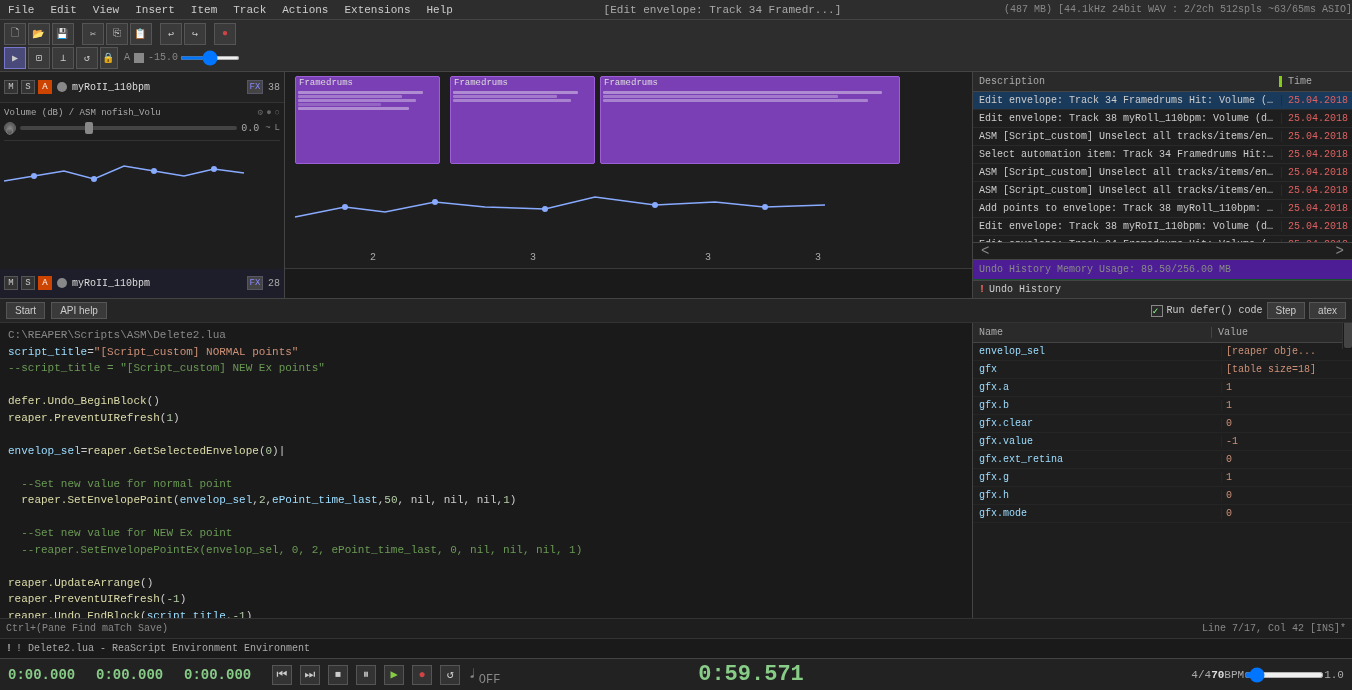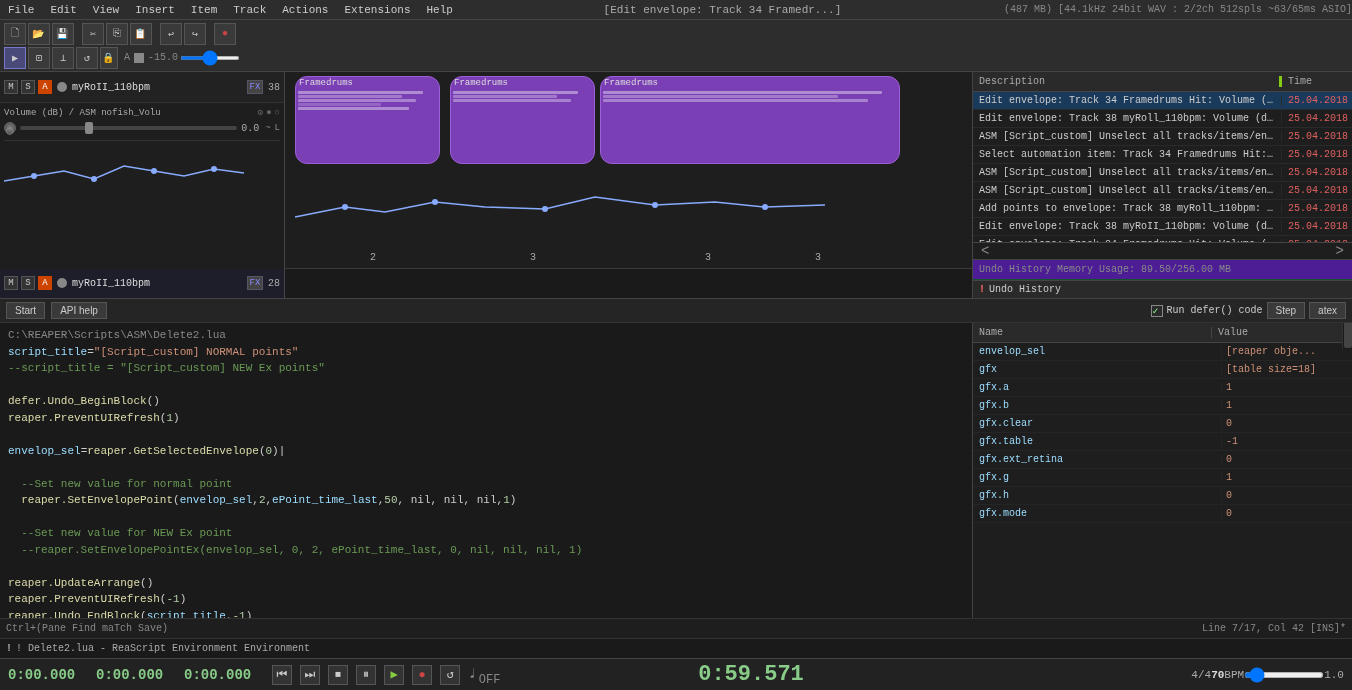"Framedrums" .clip { border-radius: 12px -> 2px }
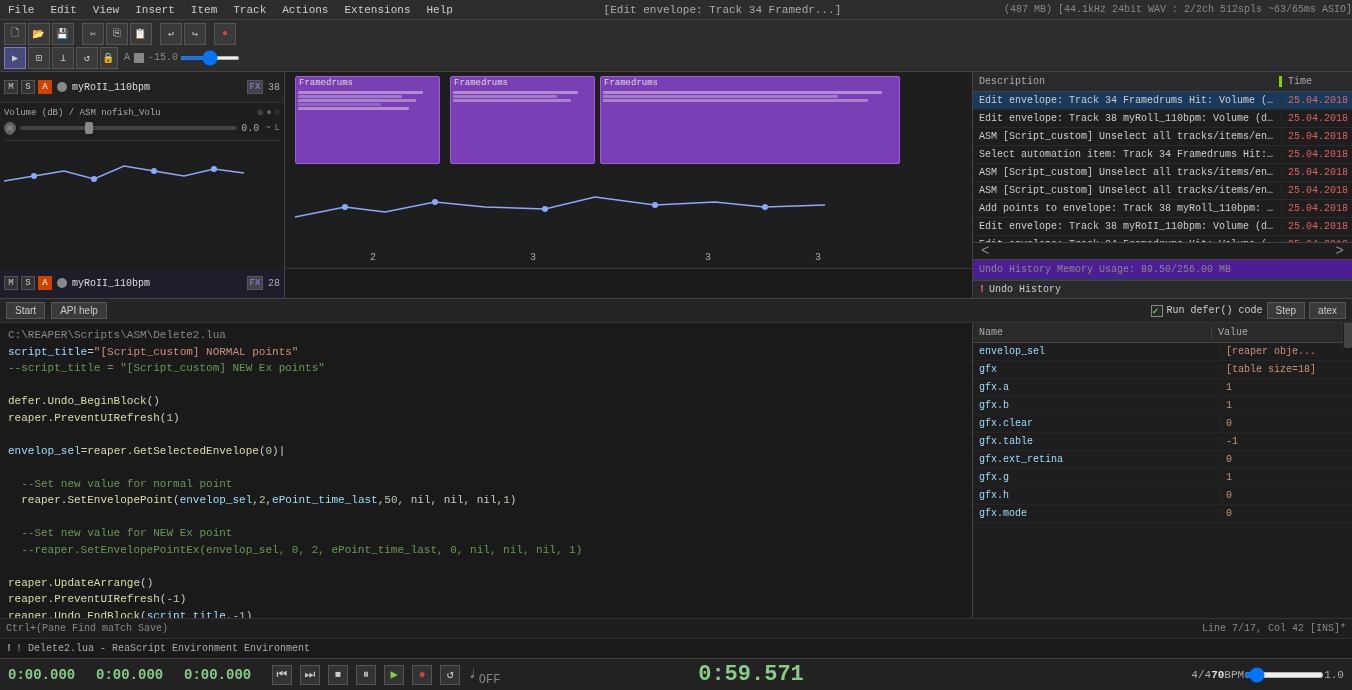"gfx.table" div.vars-item-name { text: gfx.table -> gfx.value }
